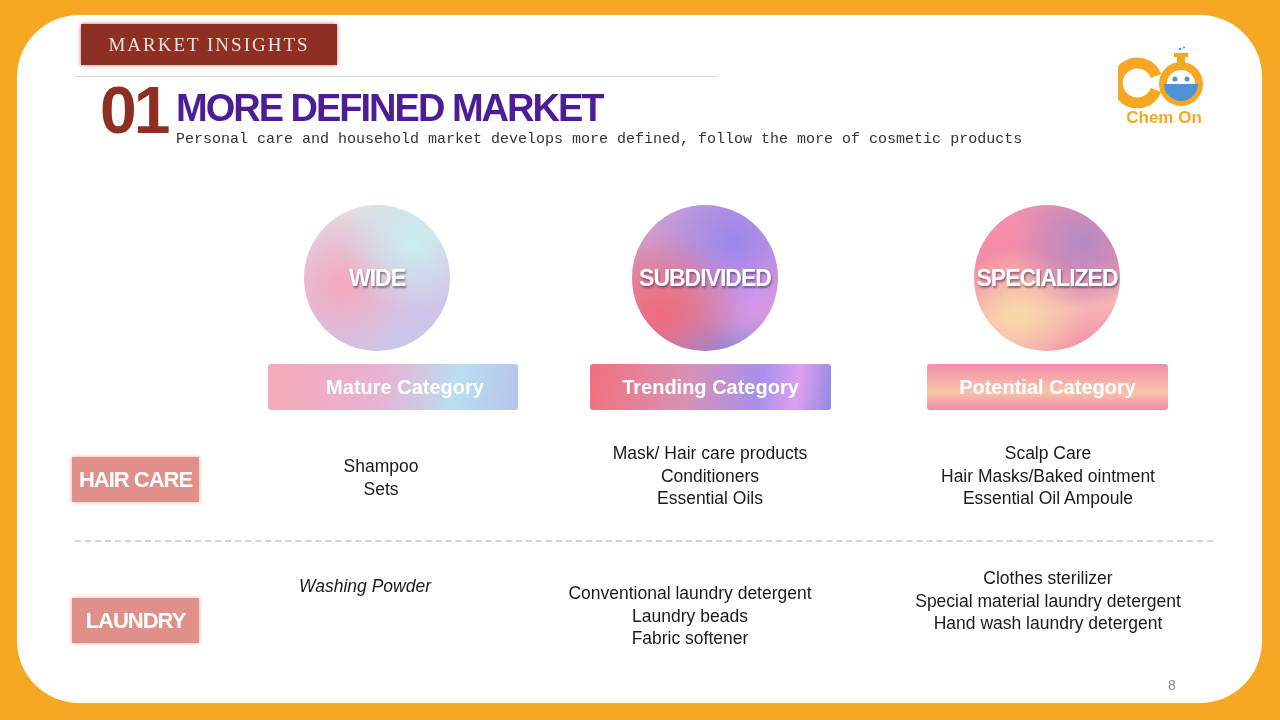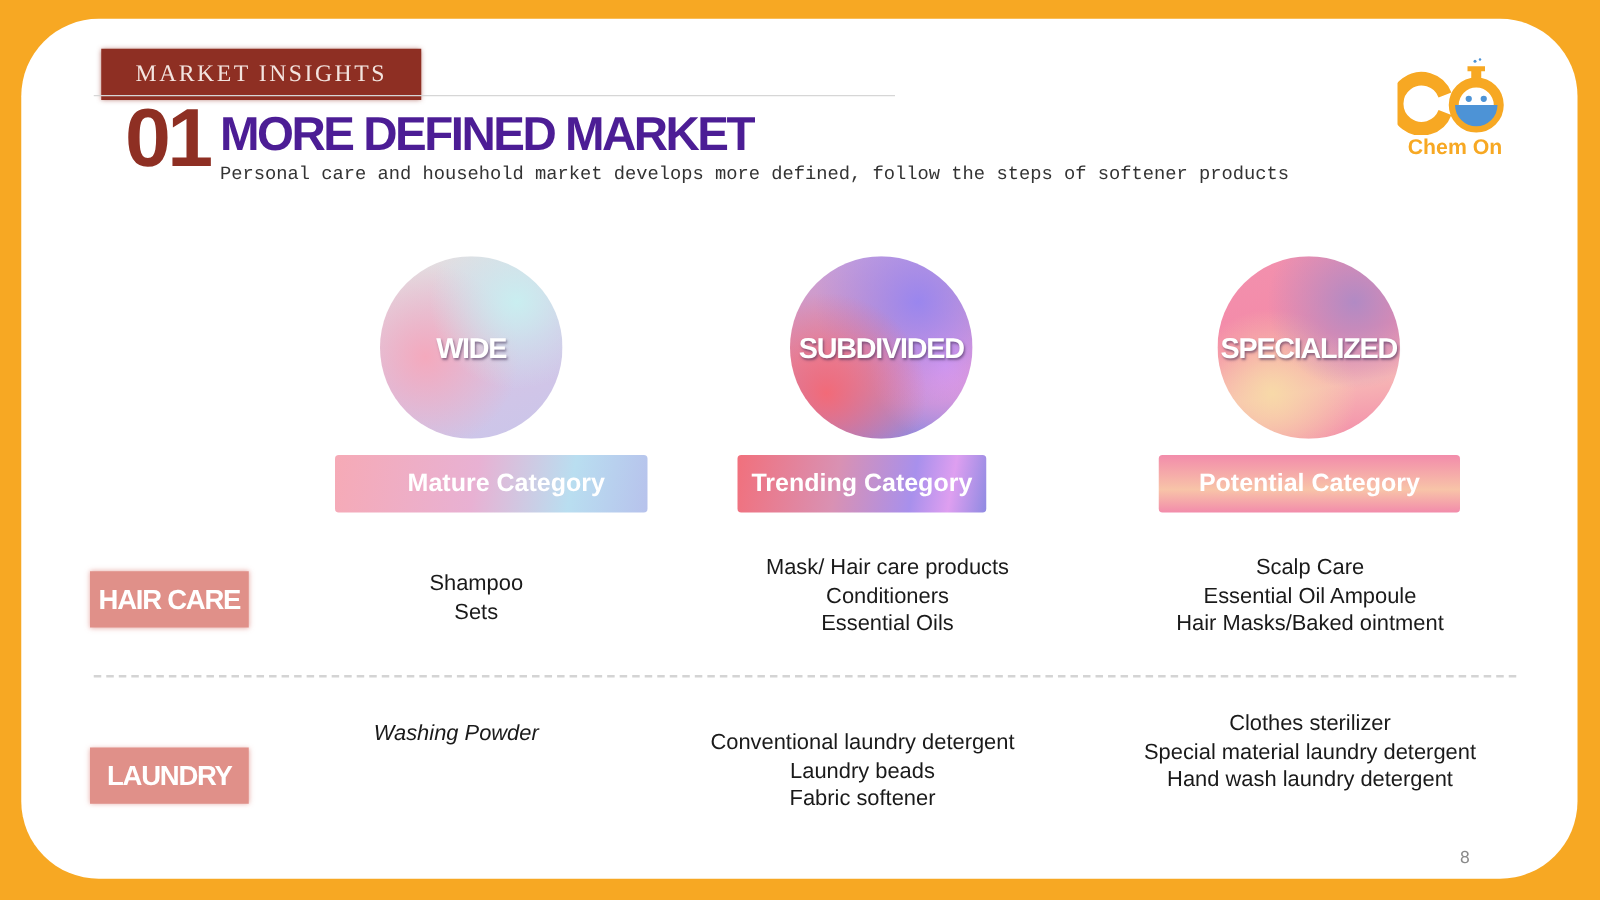"MARKET INSIGHTS" .tag { top: 39px -> 24px }
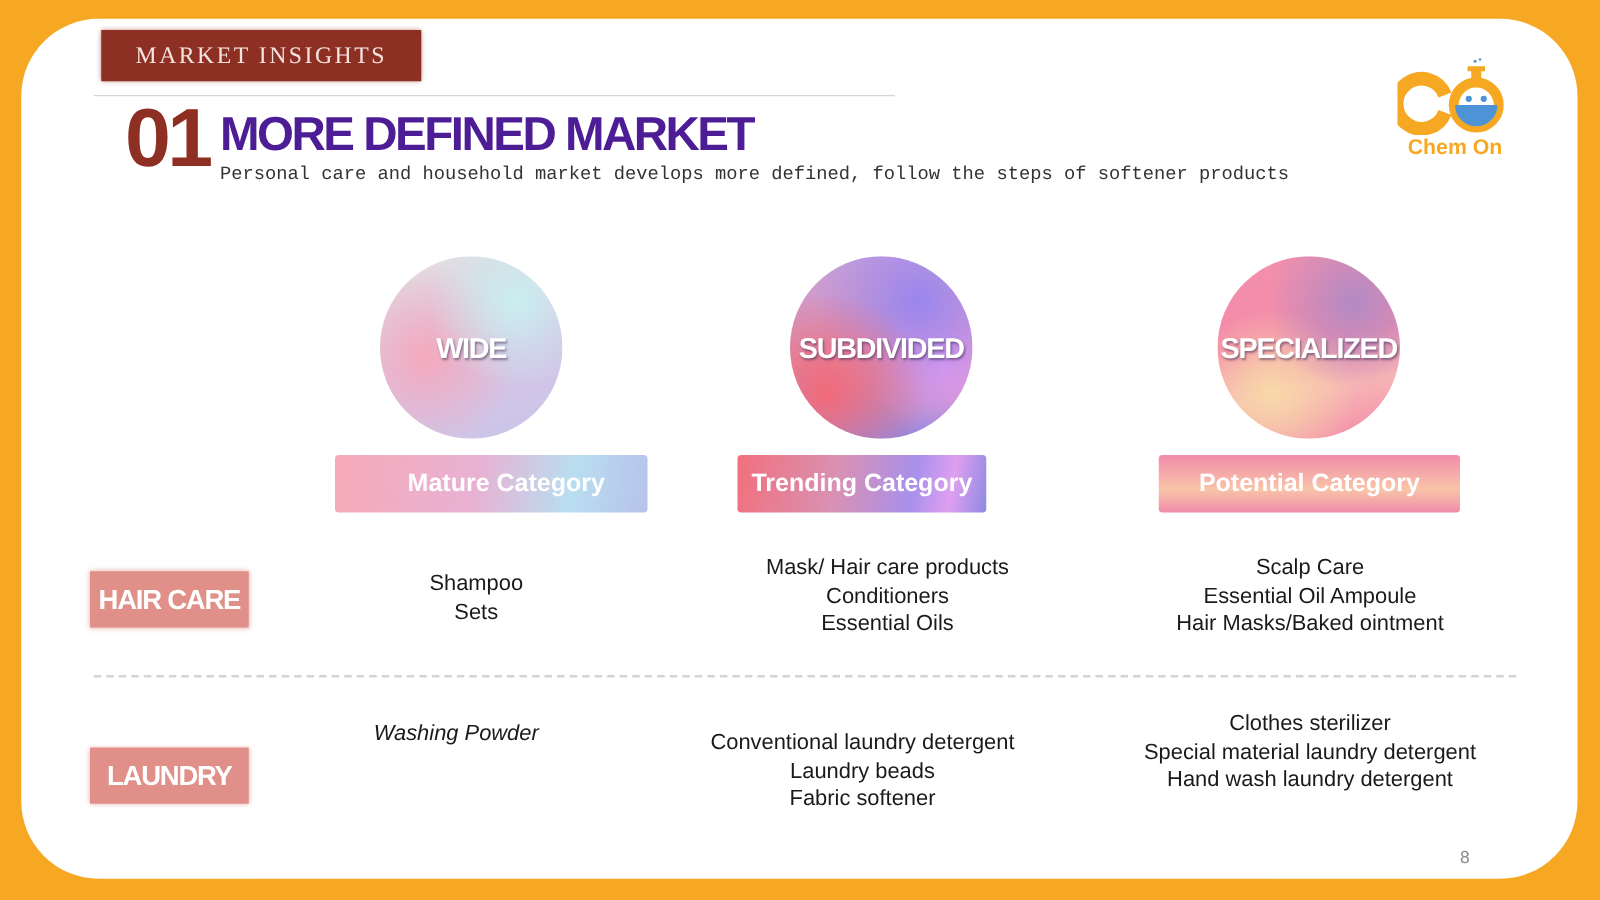"Personal care and household market" div.subtitle { text: steps of softener -> more of cosmetic }
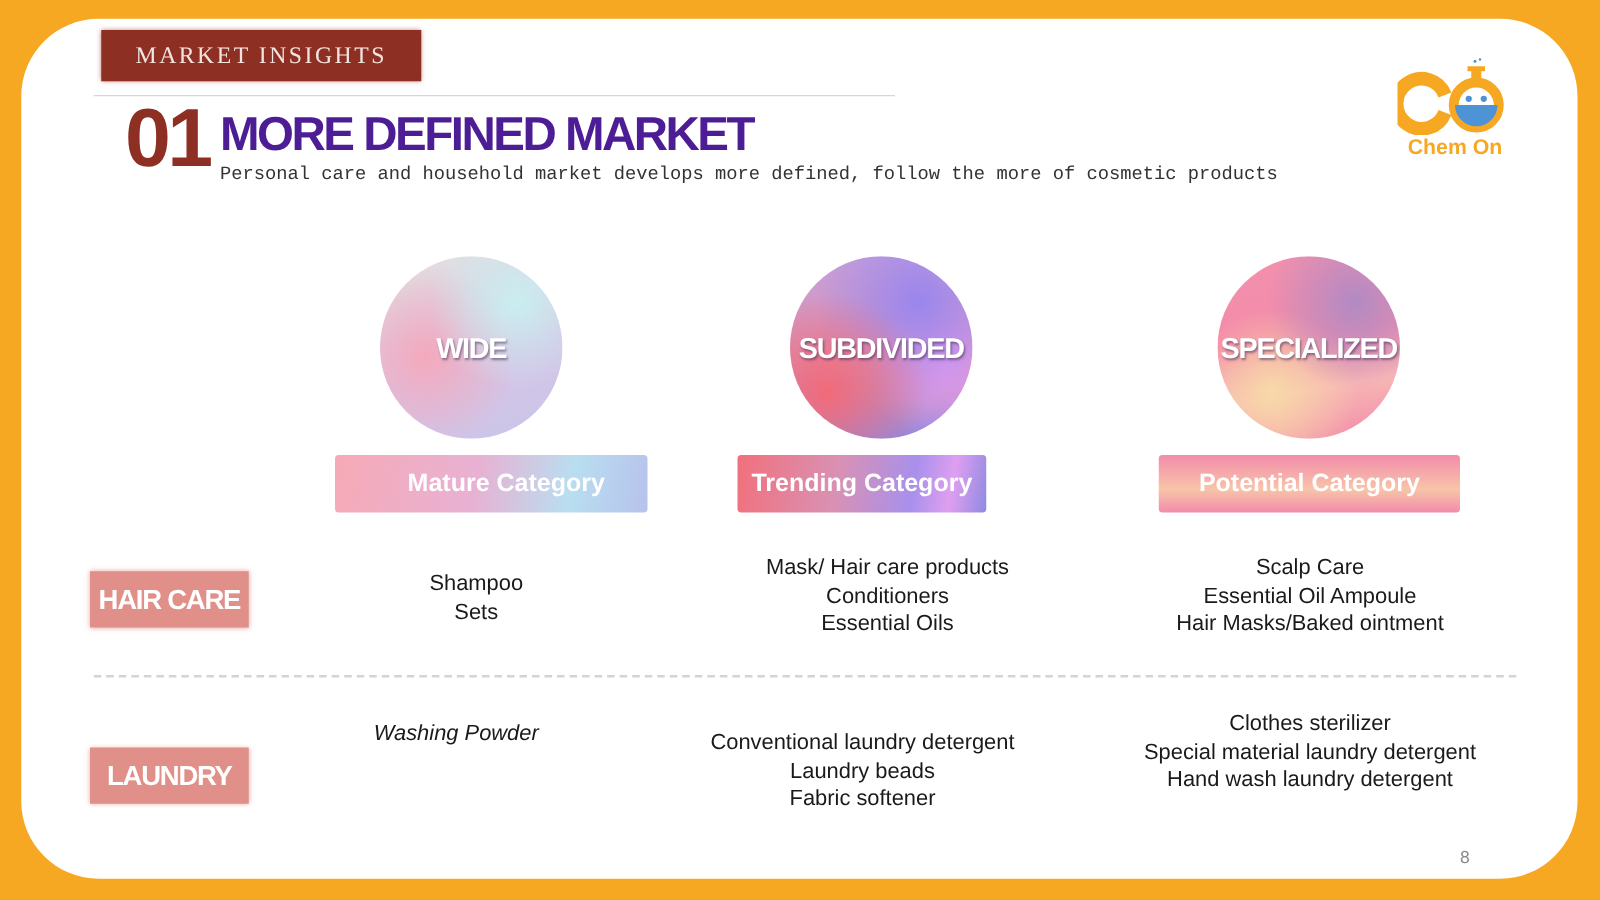"Trending Category" .p2 { width: 199px -> 241px }
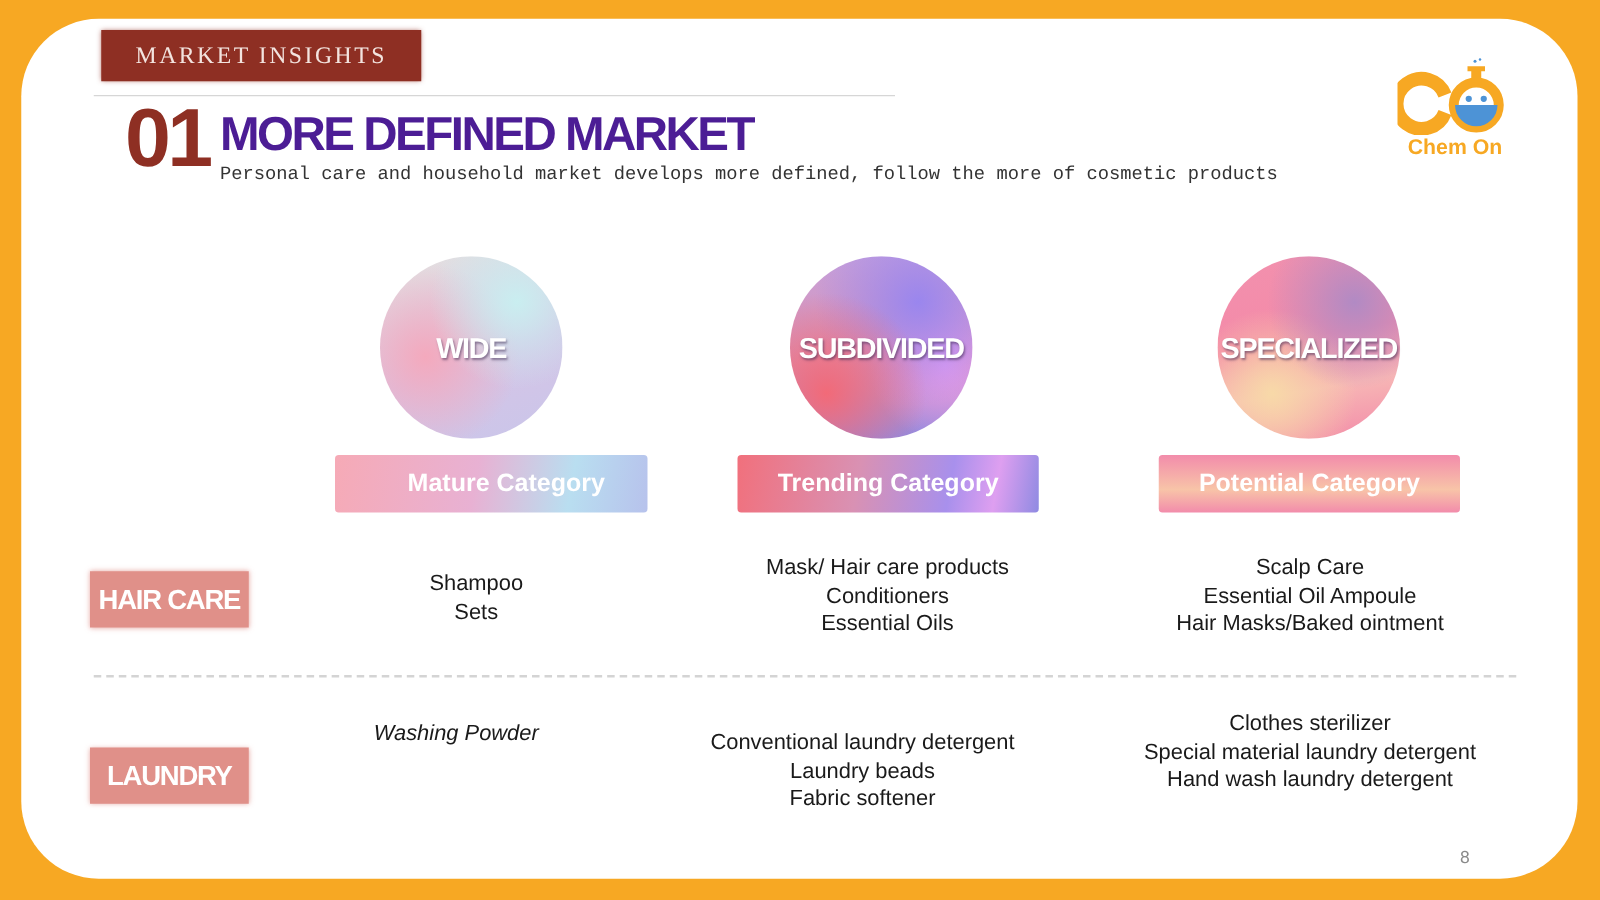"Essential Oil Ampoule" div { order: before "Hair Masks/Baked ointment" -> after "Hair Masks/Baked ointment" }
